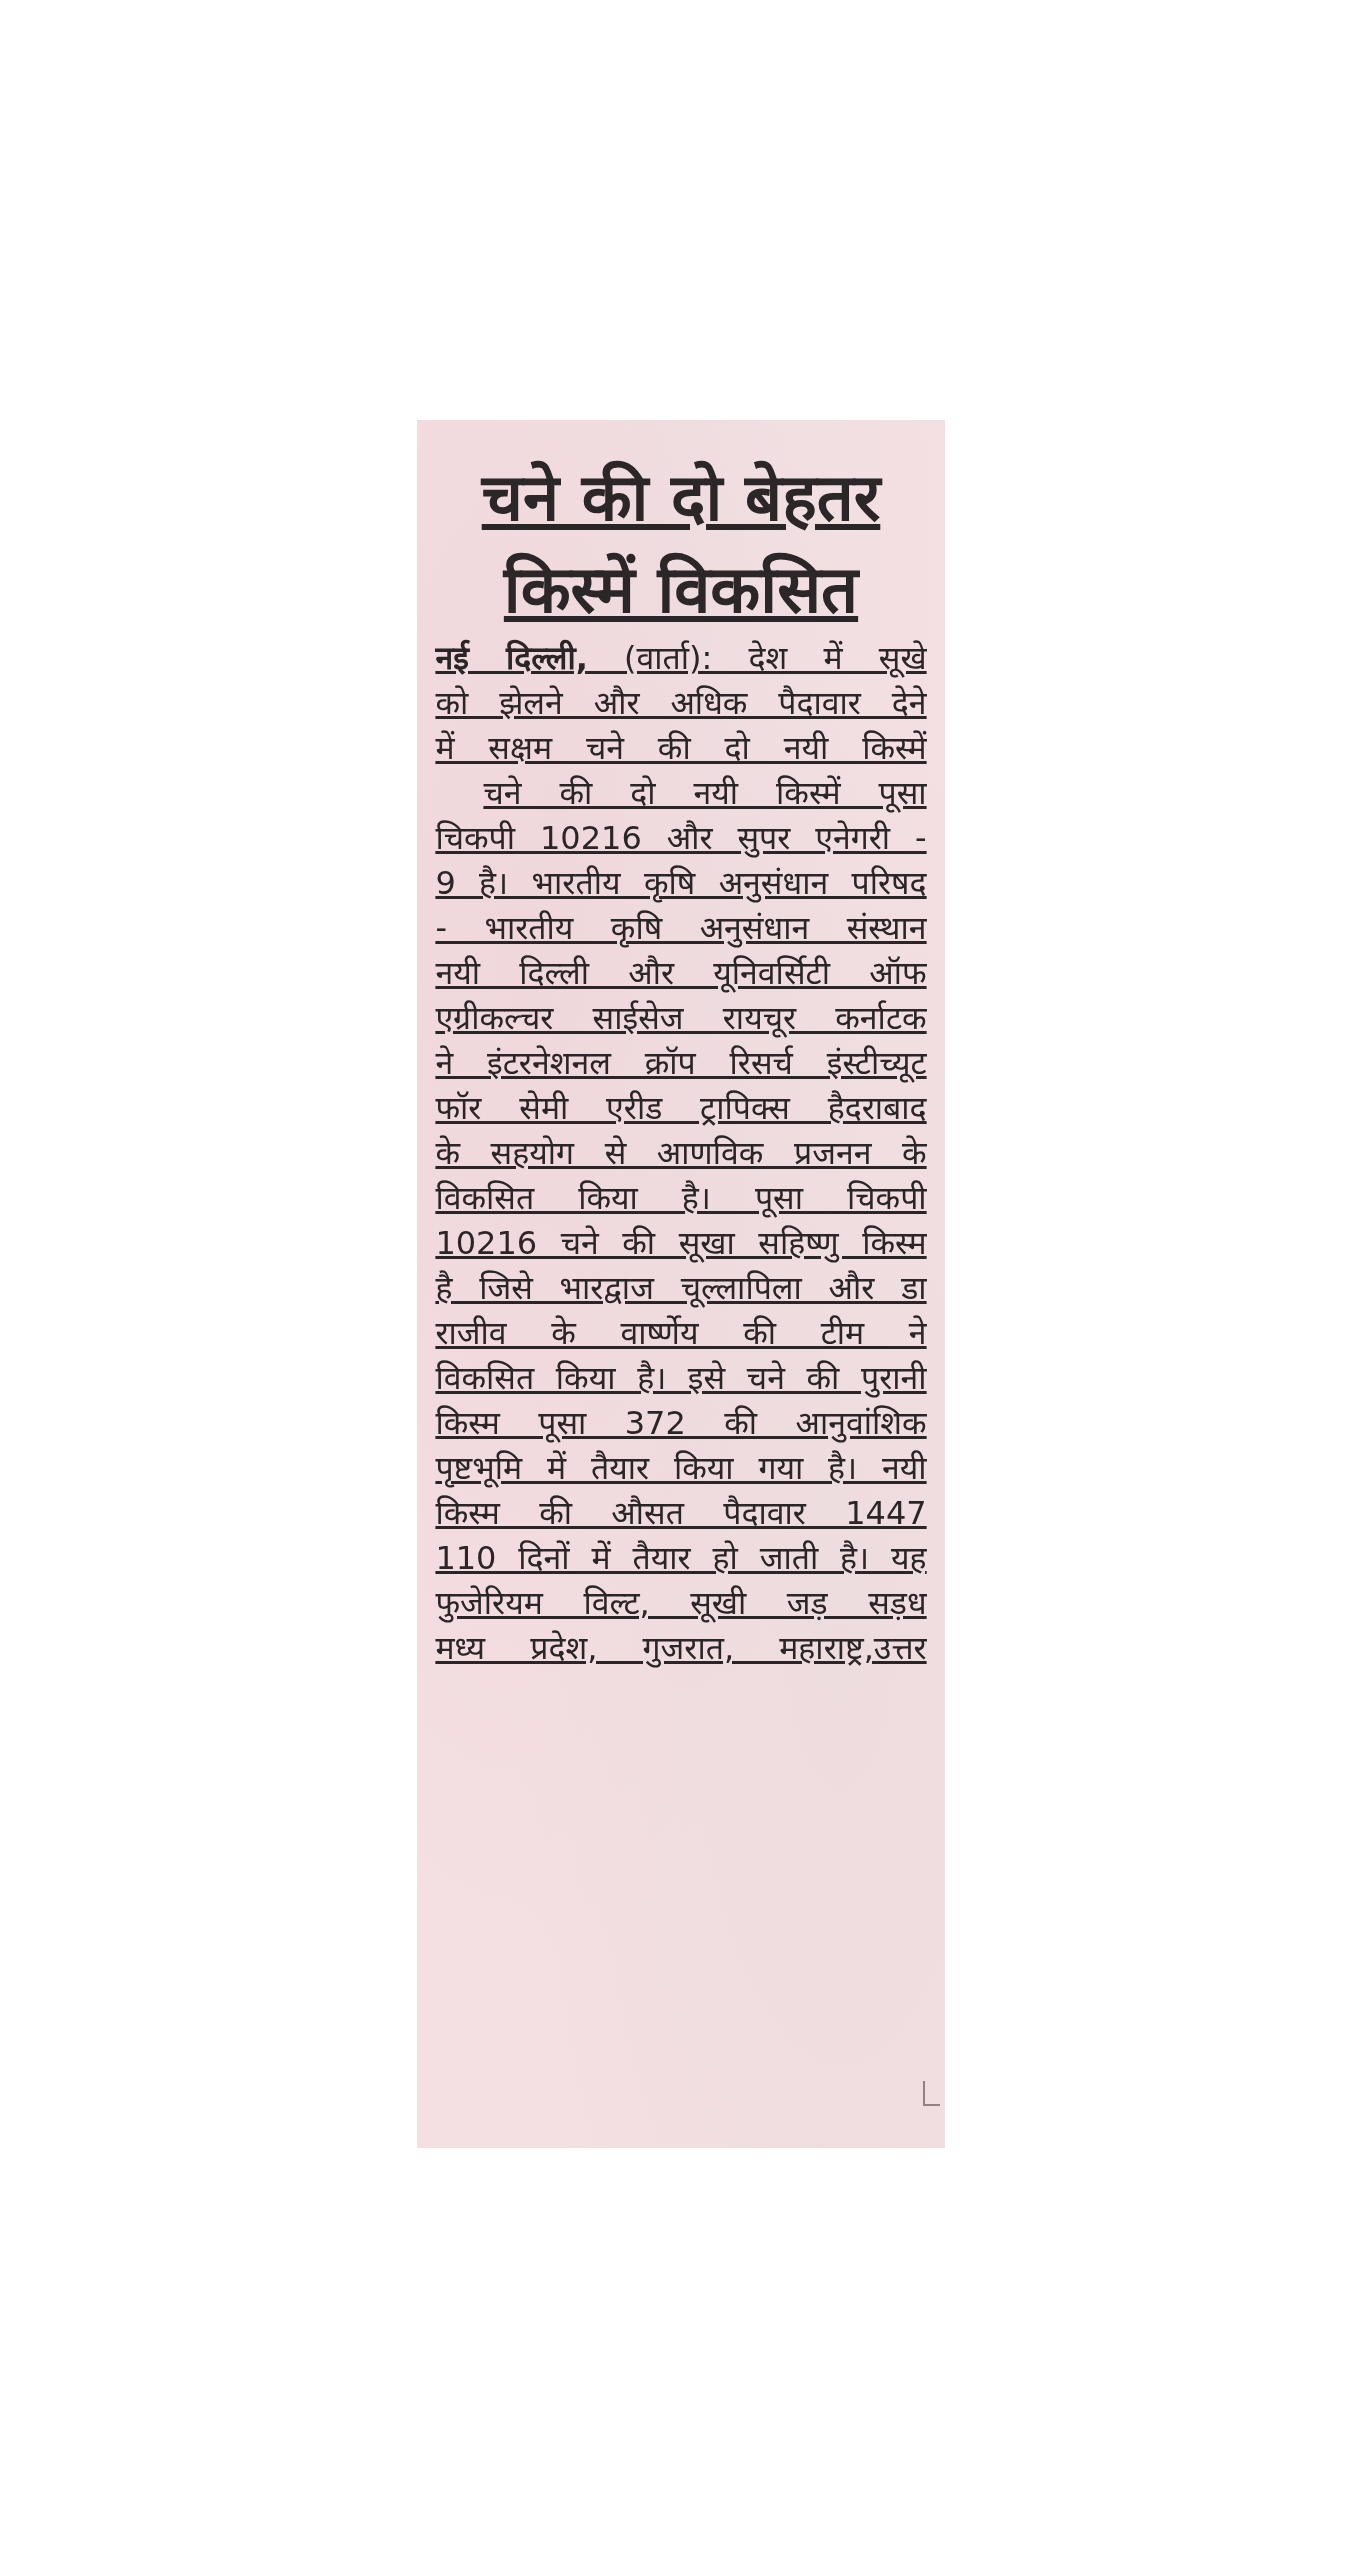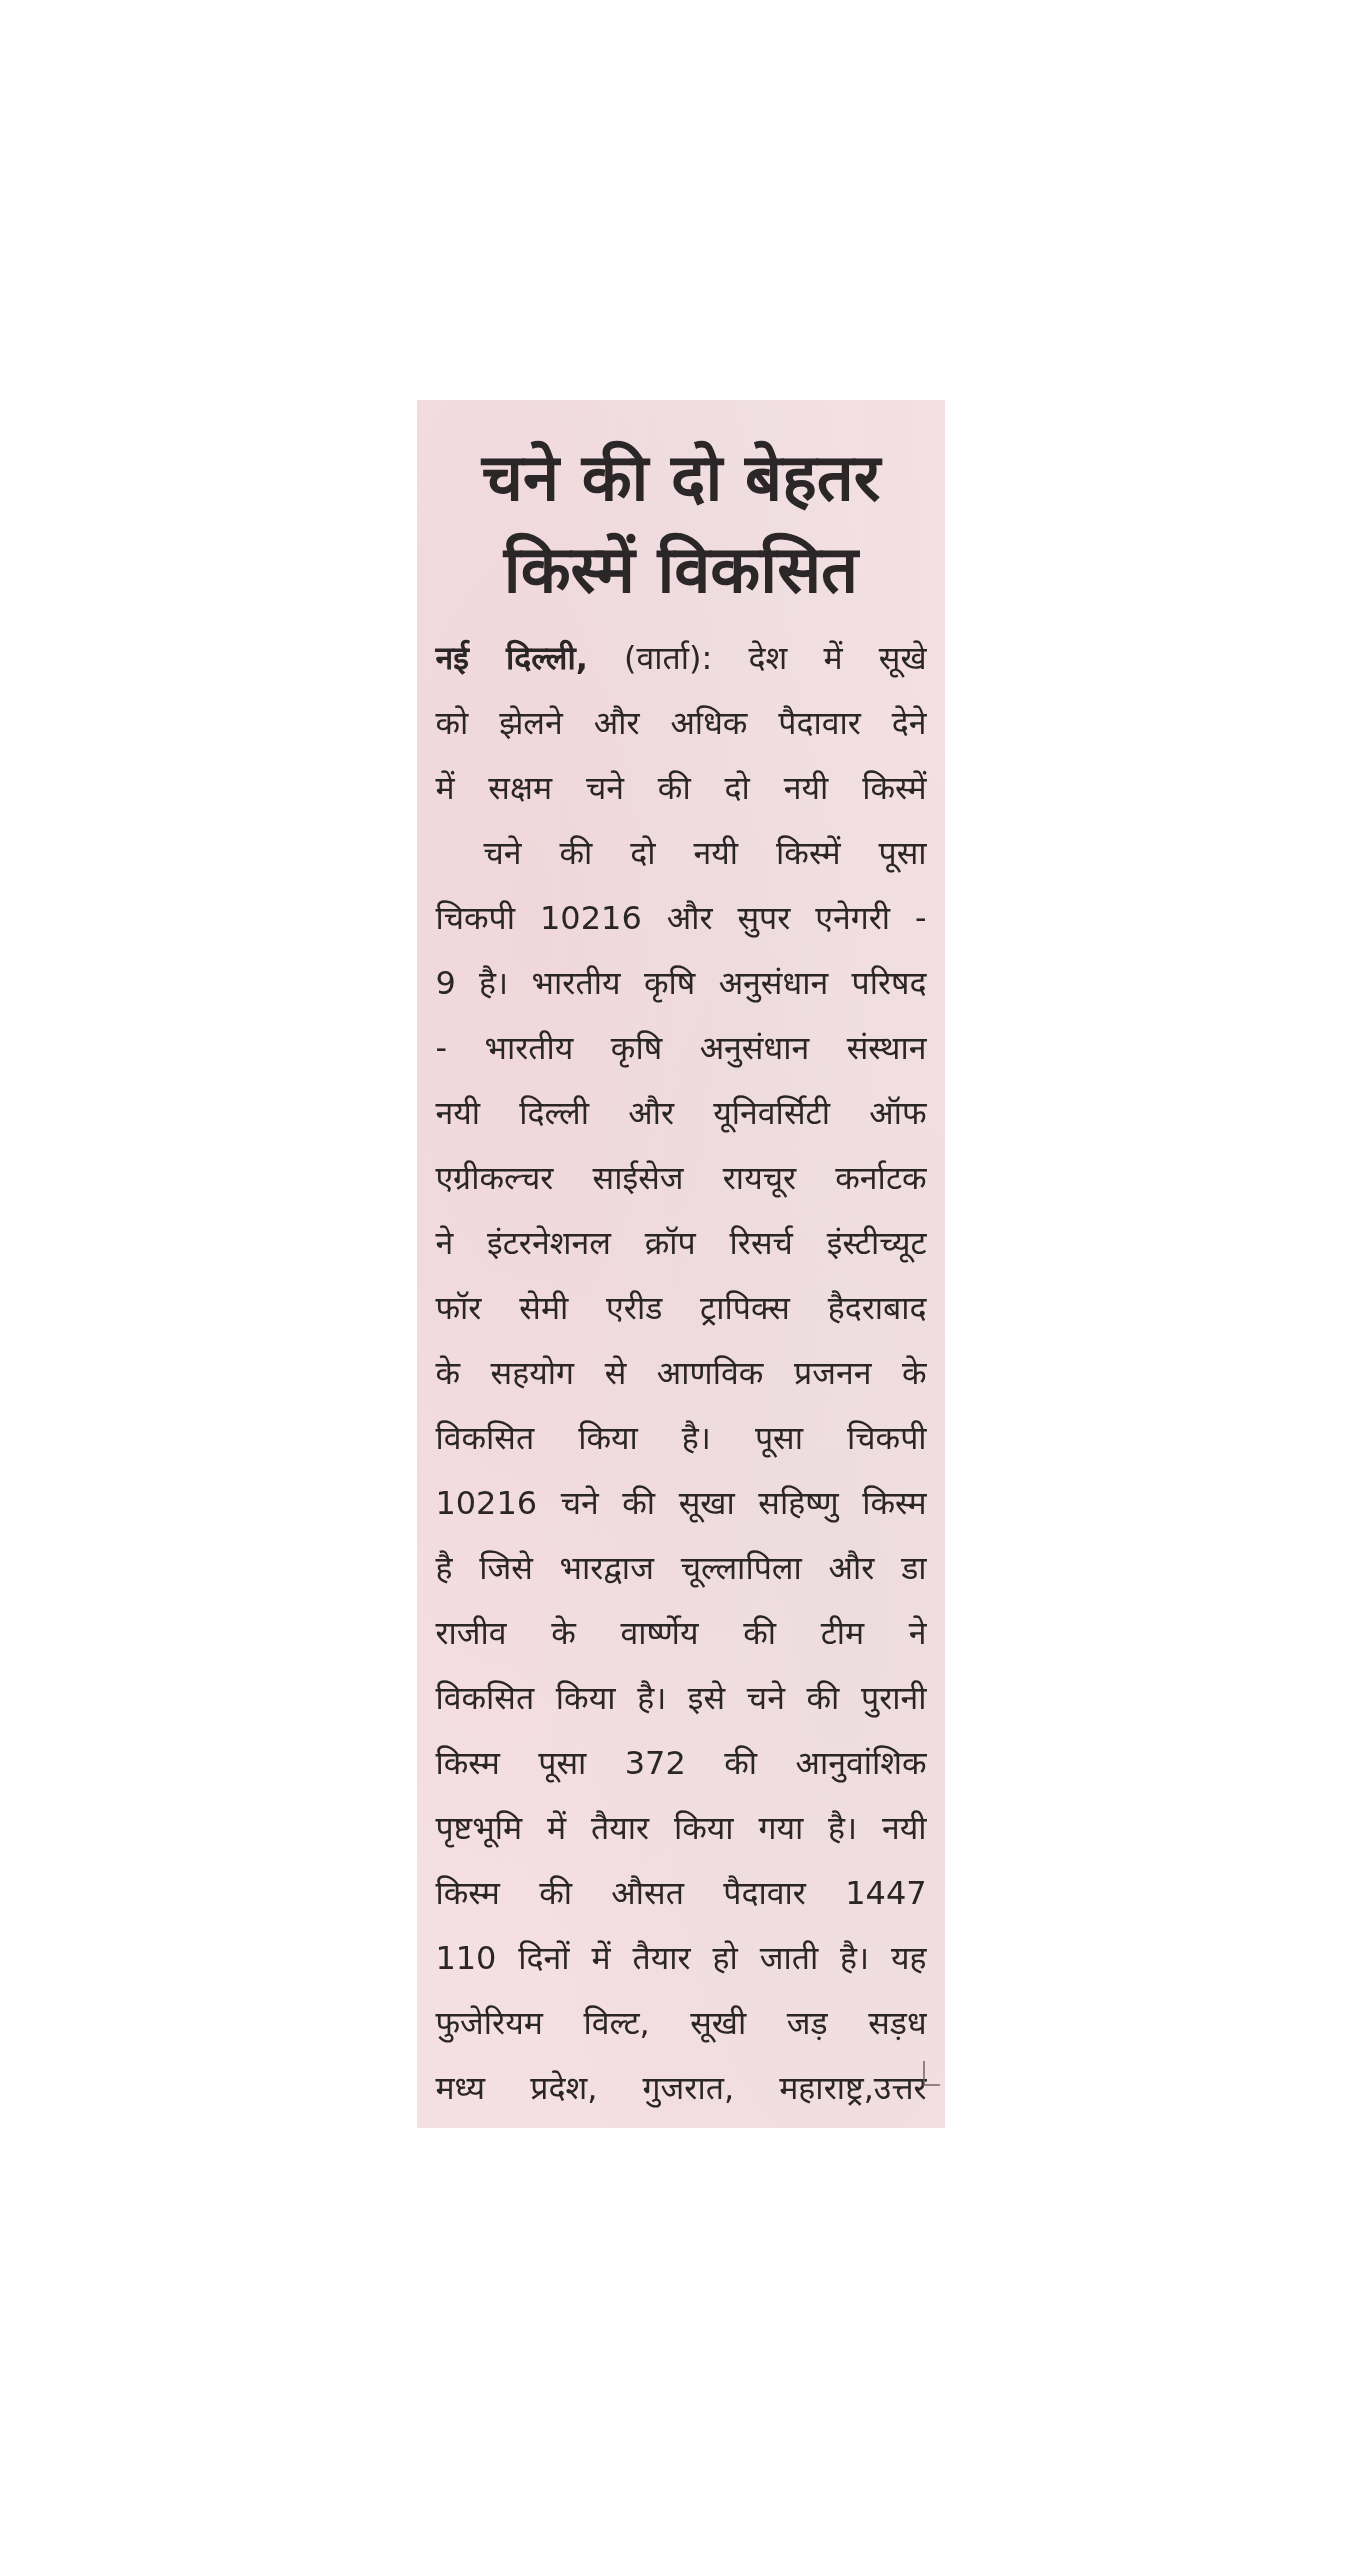"चने की दो बेहतर" .clipping { text-decoration: none -> underline; top: 400px -> 420px }
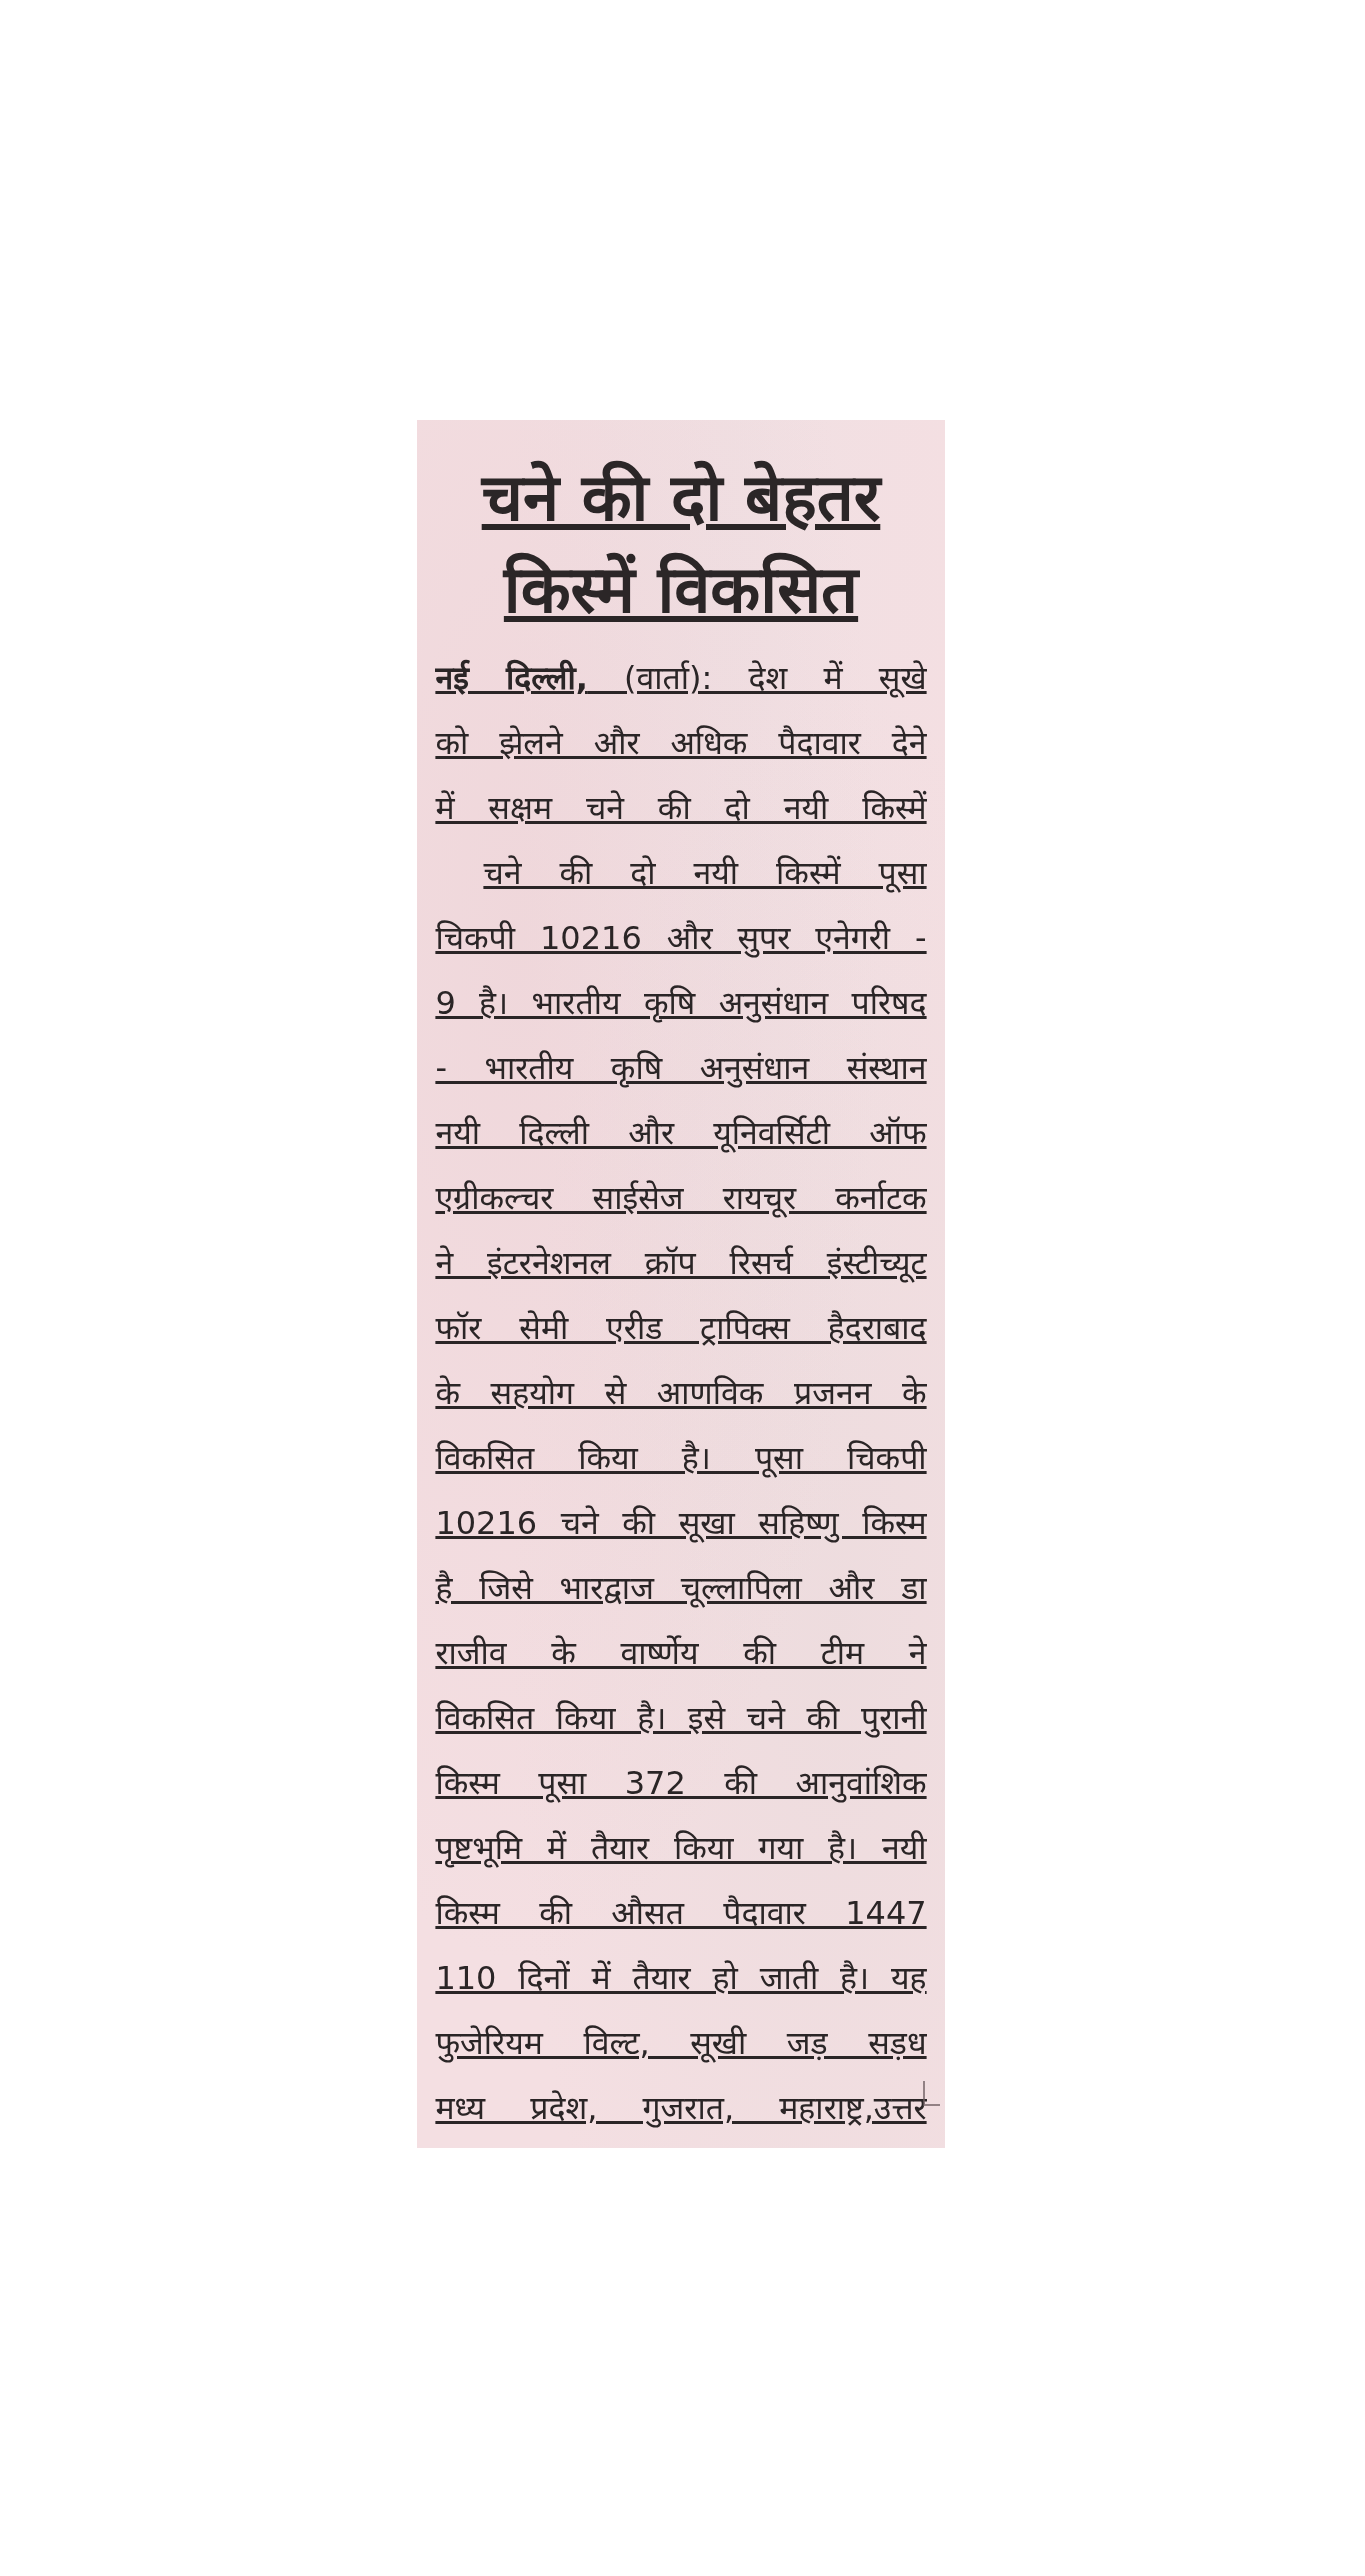"नई दिल्ली, (वार्ता): देश में" .line { margin-top: 20px -> none }
